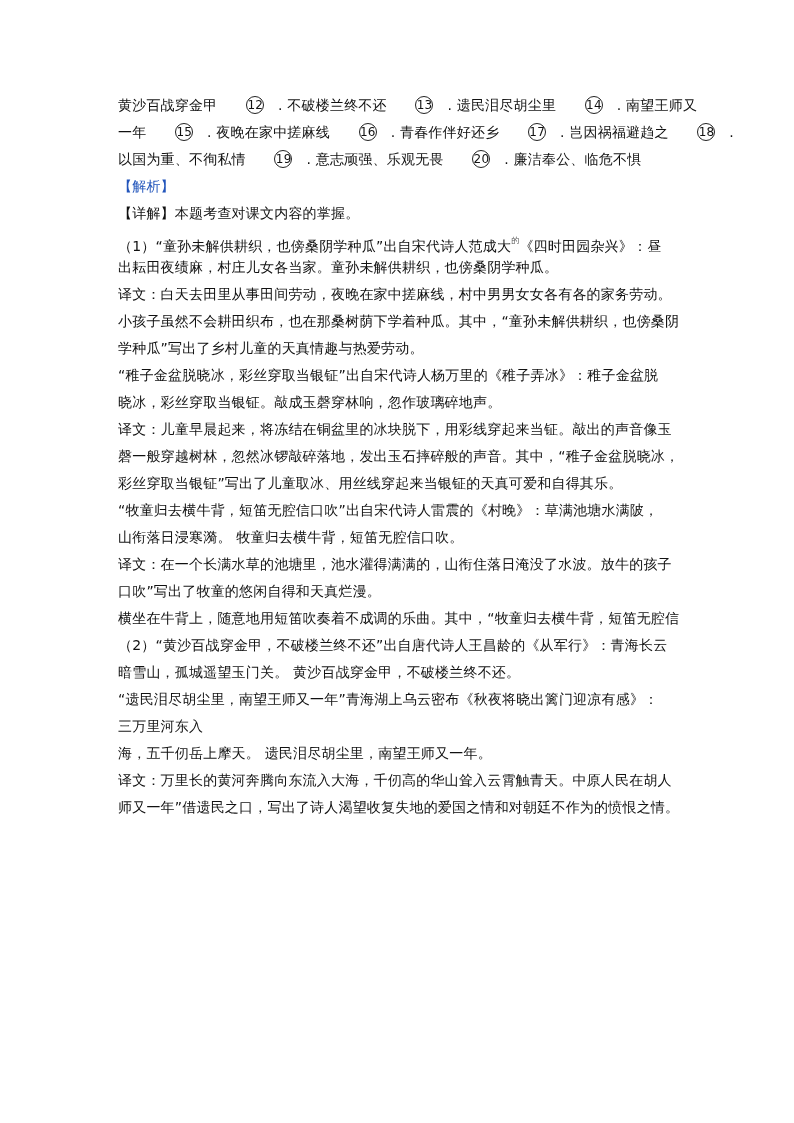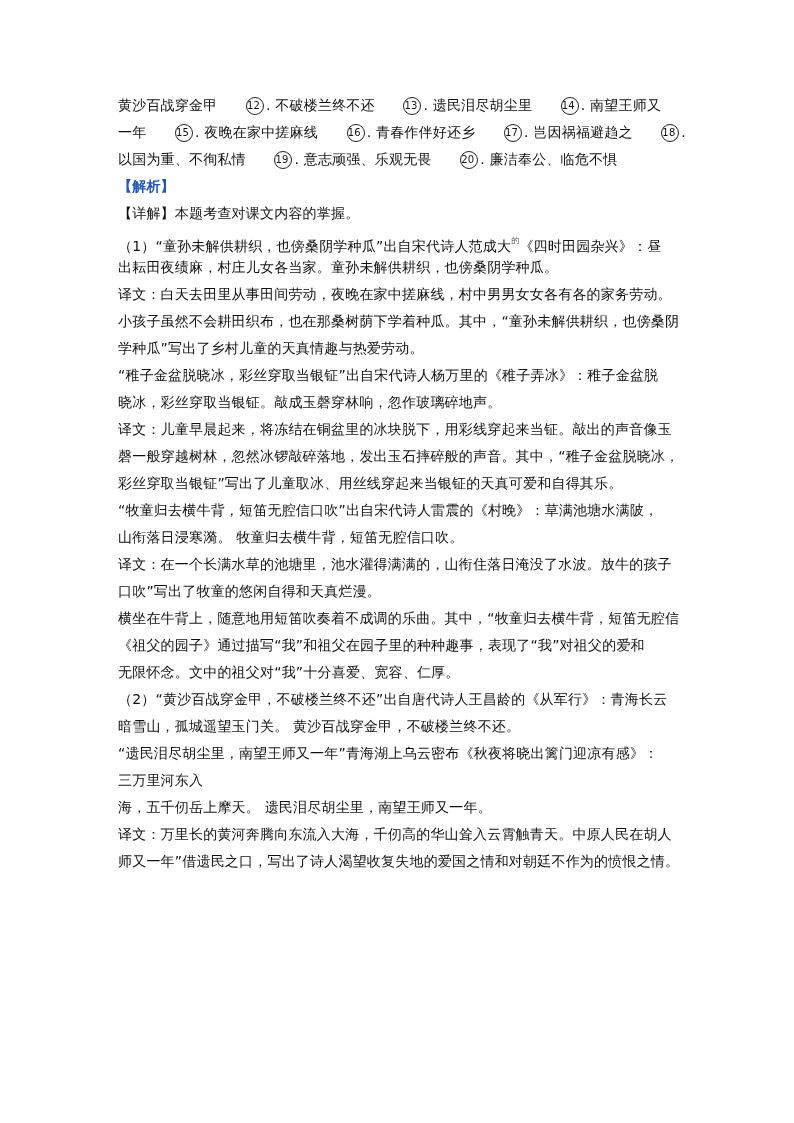"12" .num { font-size: 10px -> 12px; margin-right: 2px -> 14px; text-align: left -> right }
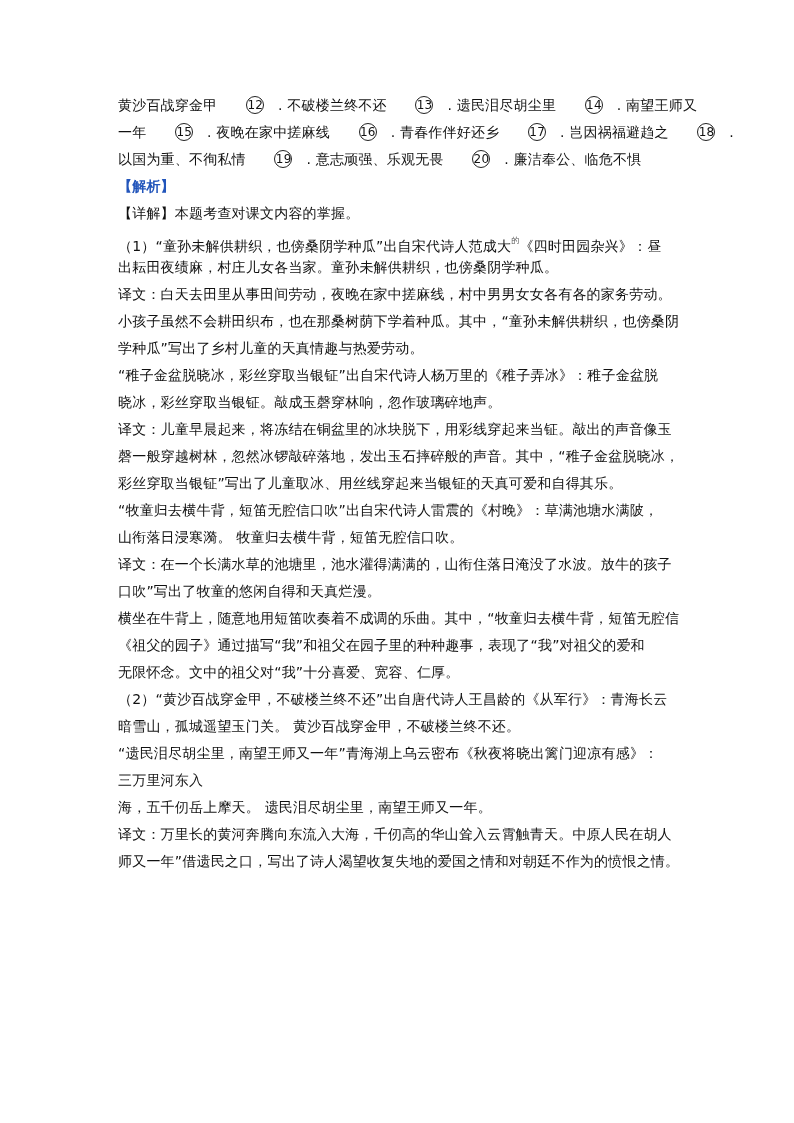"【解析】" .analysis-label { font-weight: bold -> normal }
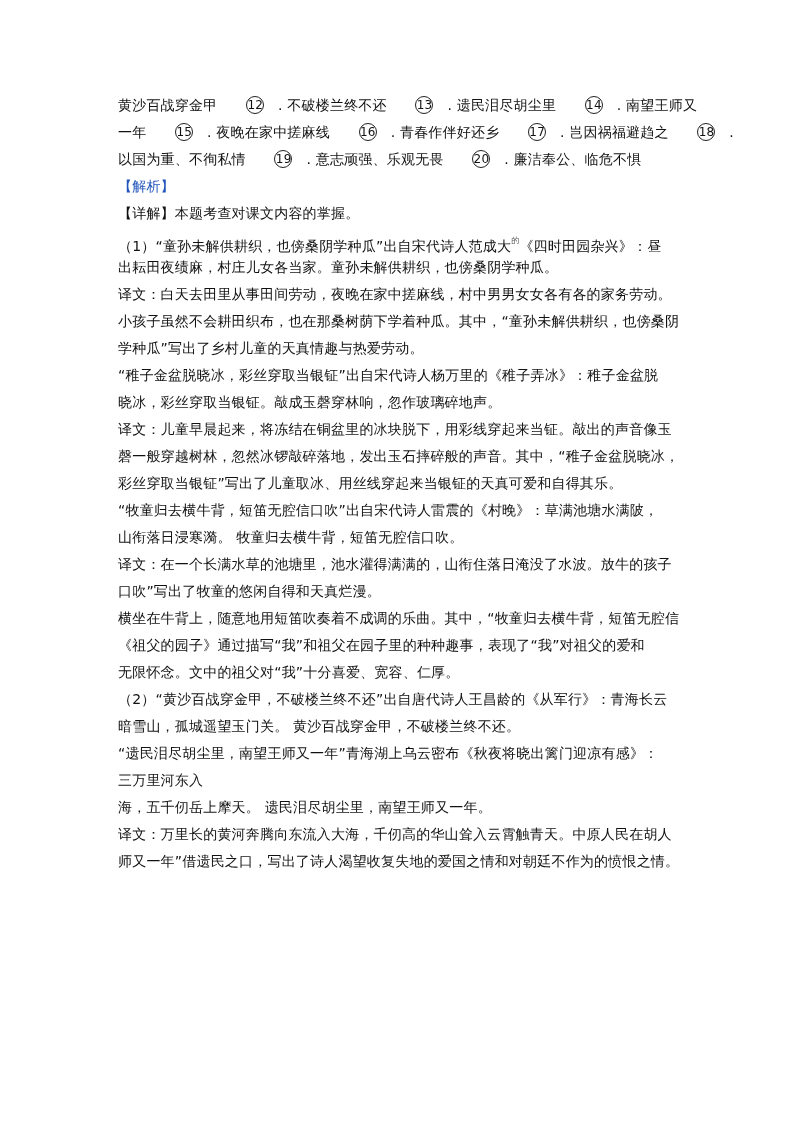"《祖父的园子》通过描写“我”和祖父在园子里的种种趣事，表现了“我”对祖父的爱和" div { html: <div> <div>《祖父的园子》通过描写“我”和祖父在园子里的种种趣事，表现了“我”对祖父的爱和</div> <div>无限怀念。文中的祖父对“我”十分喜爱、宽容、仁厚。</div> </div> -> none }
